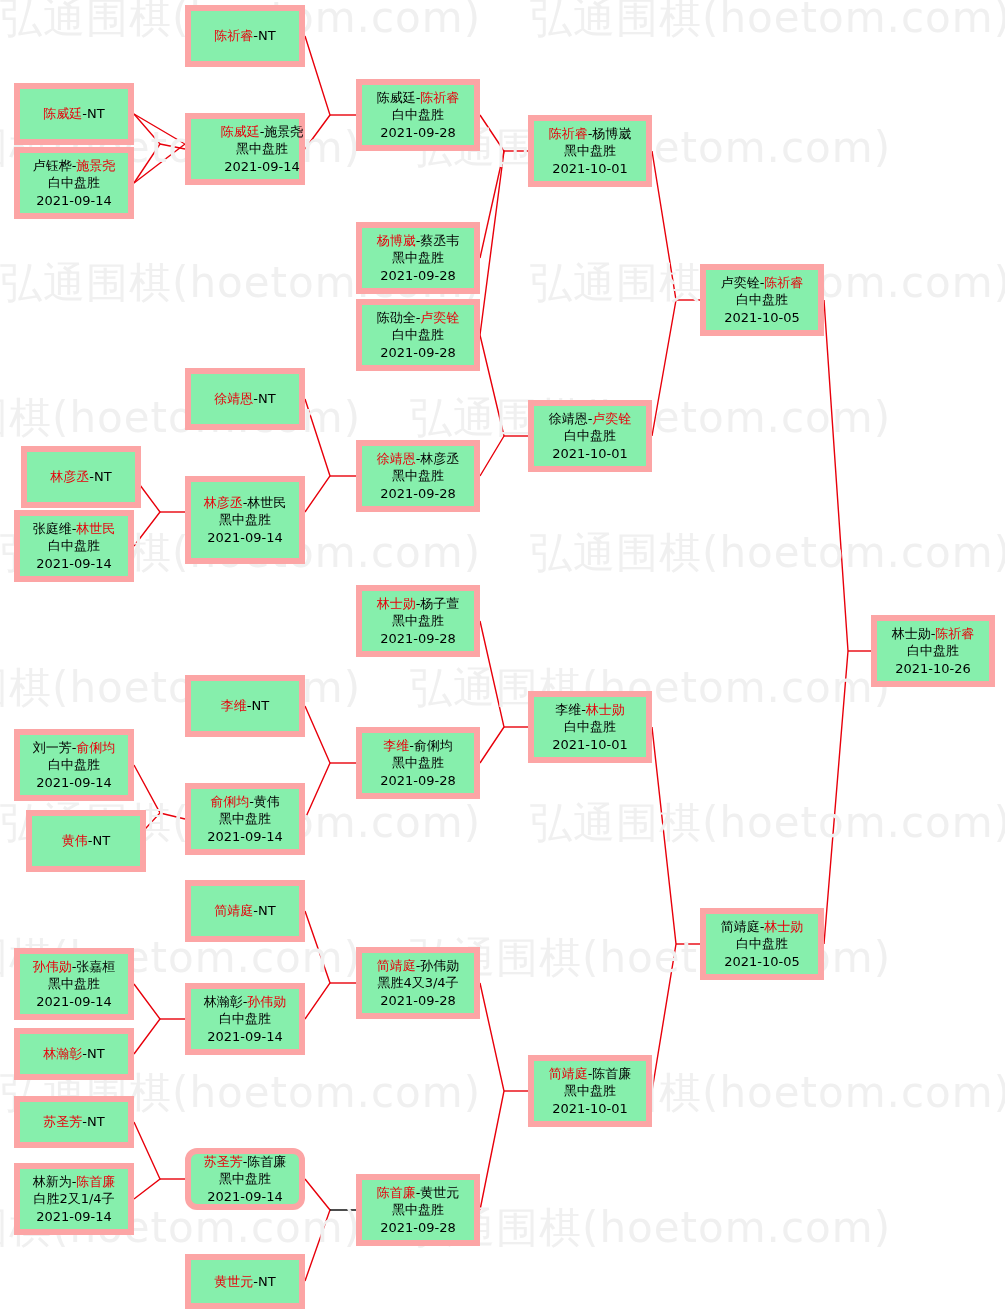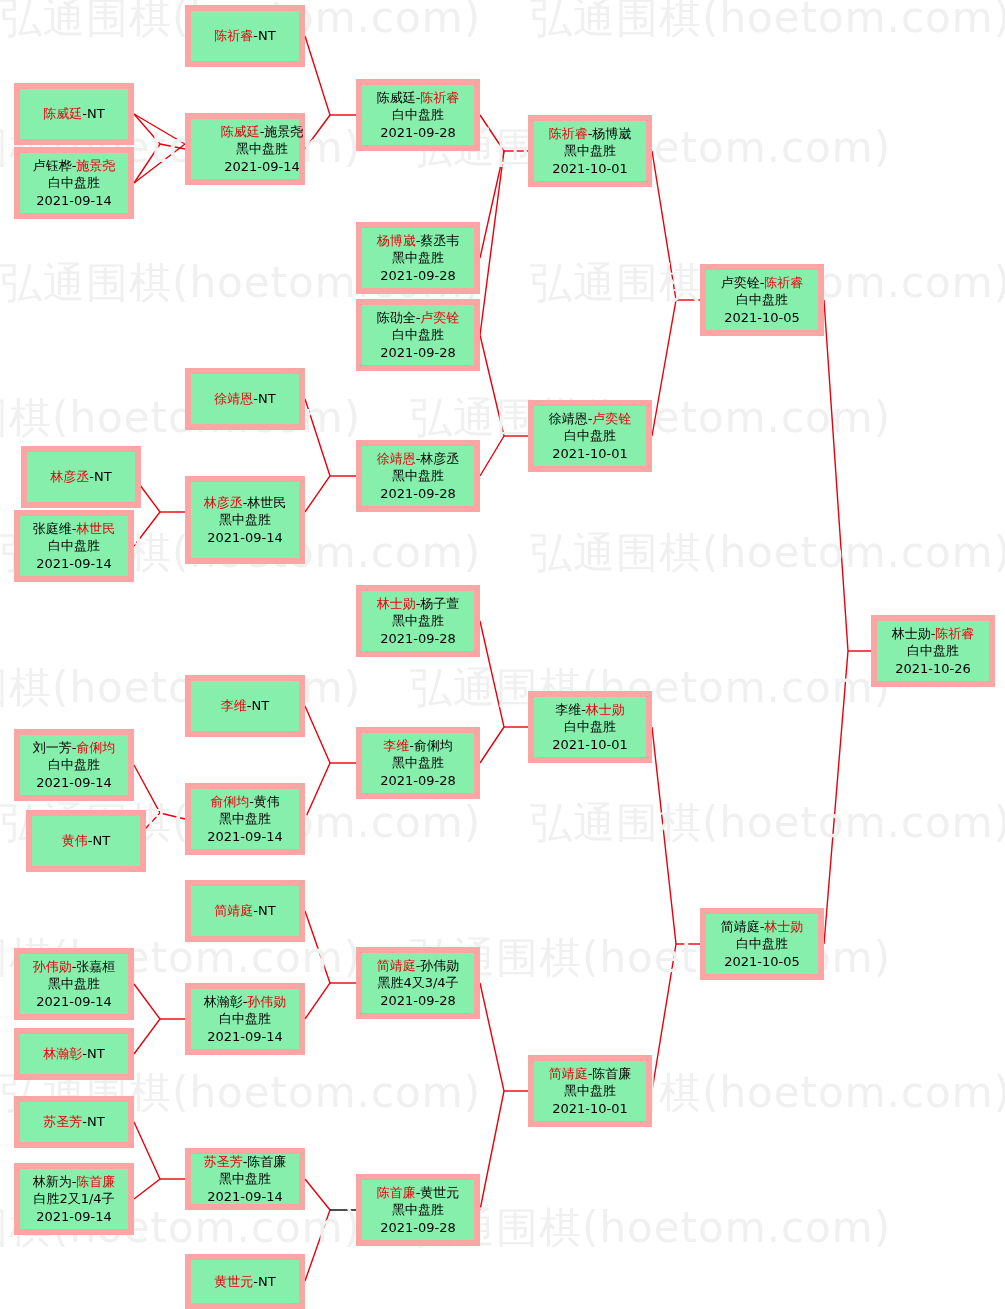"苏圣芳-陈首廉" div.node { border-radius: none -> 12px }
